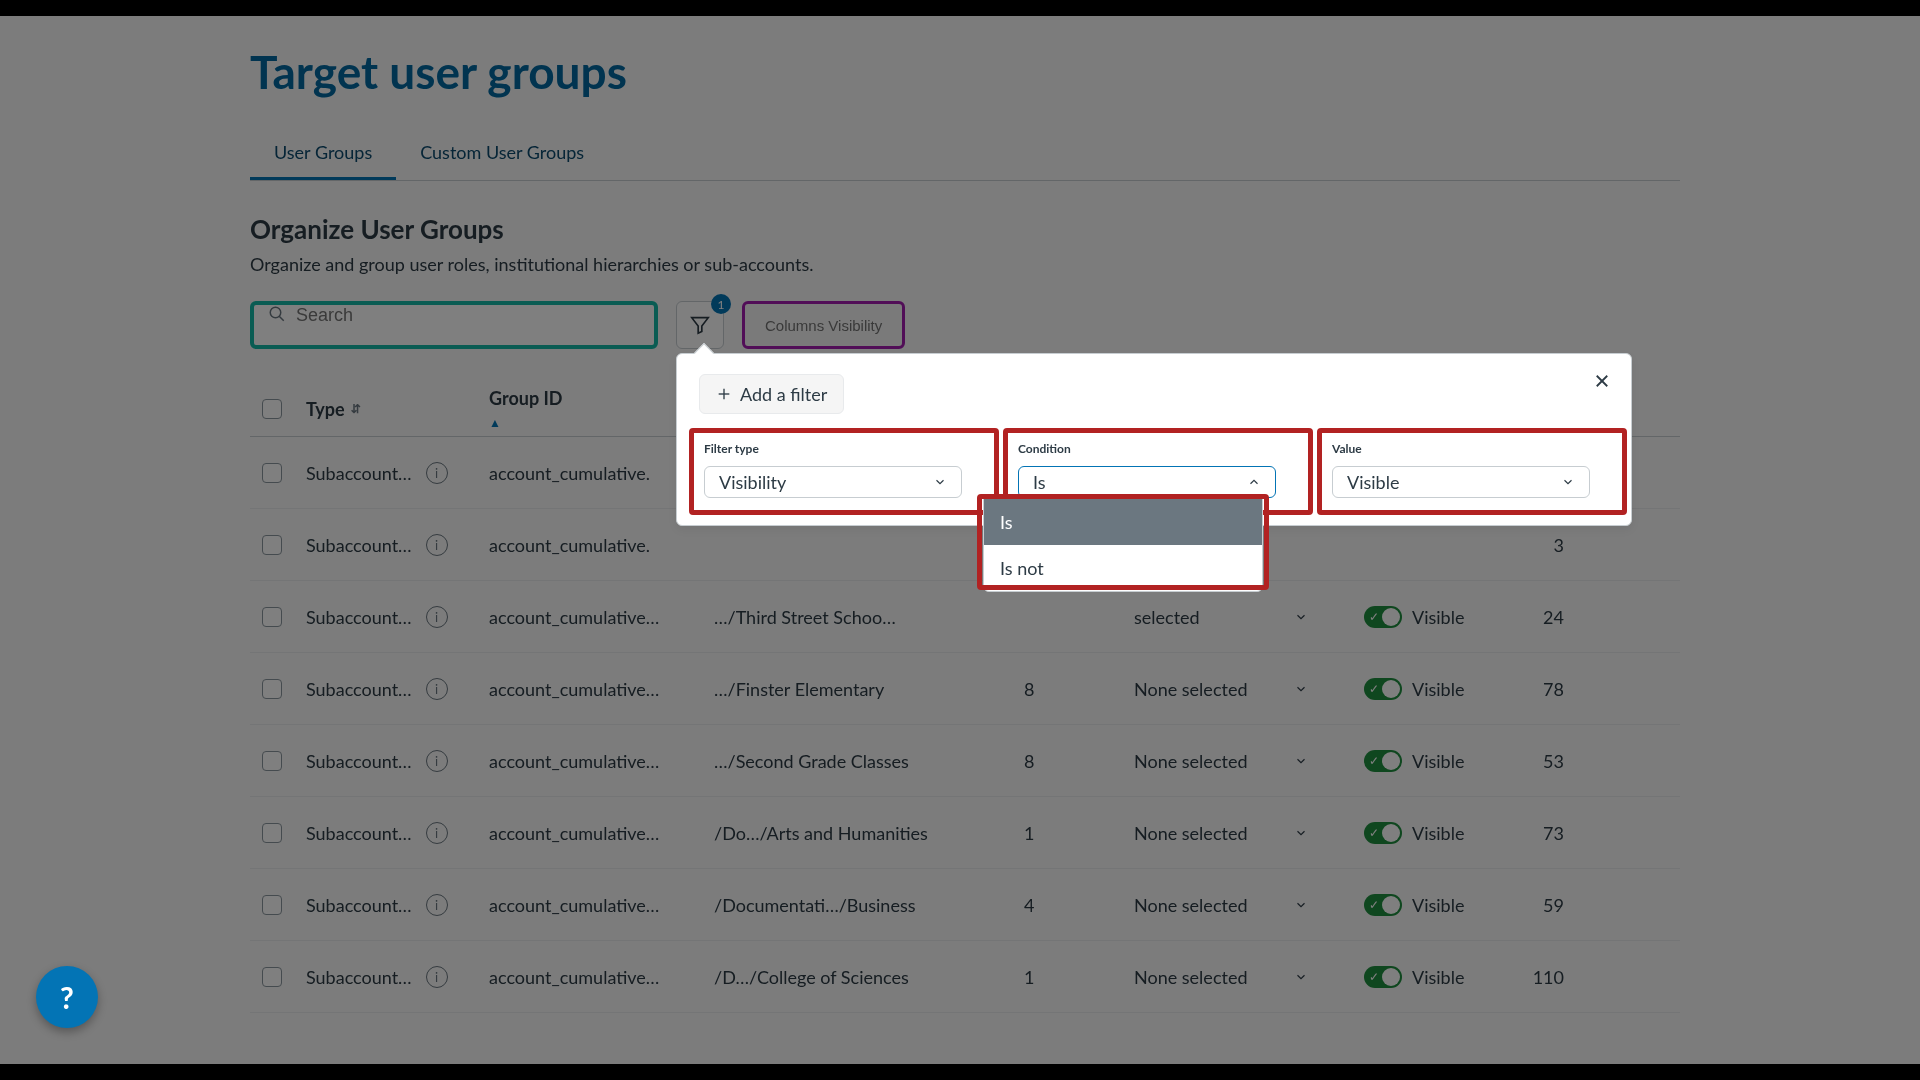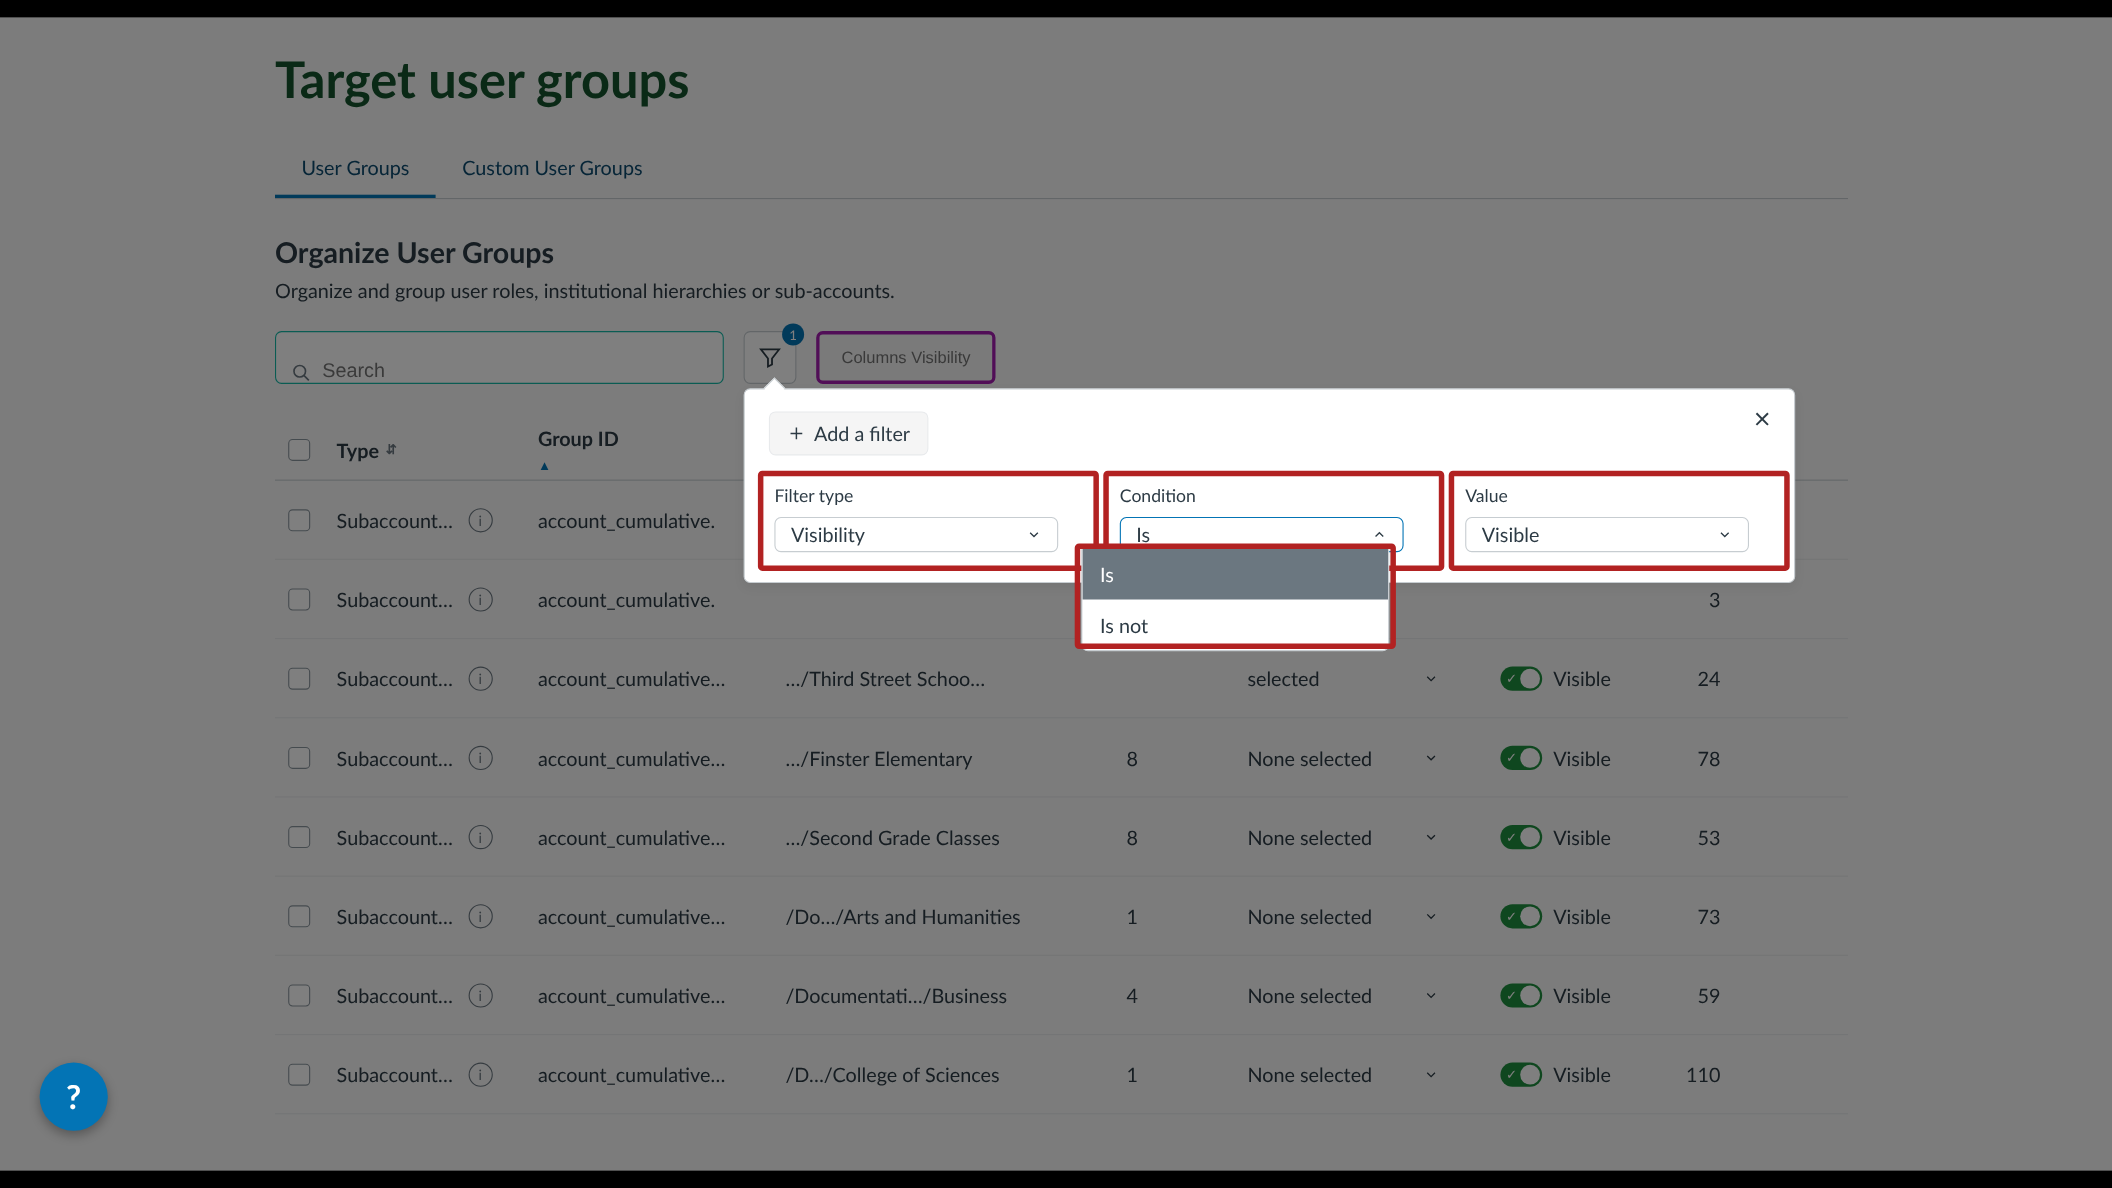"Target user groups" h1.title { color: #14532d -> #0369a1 }
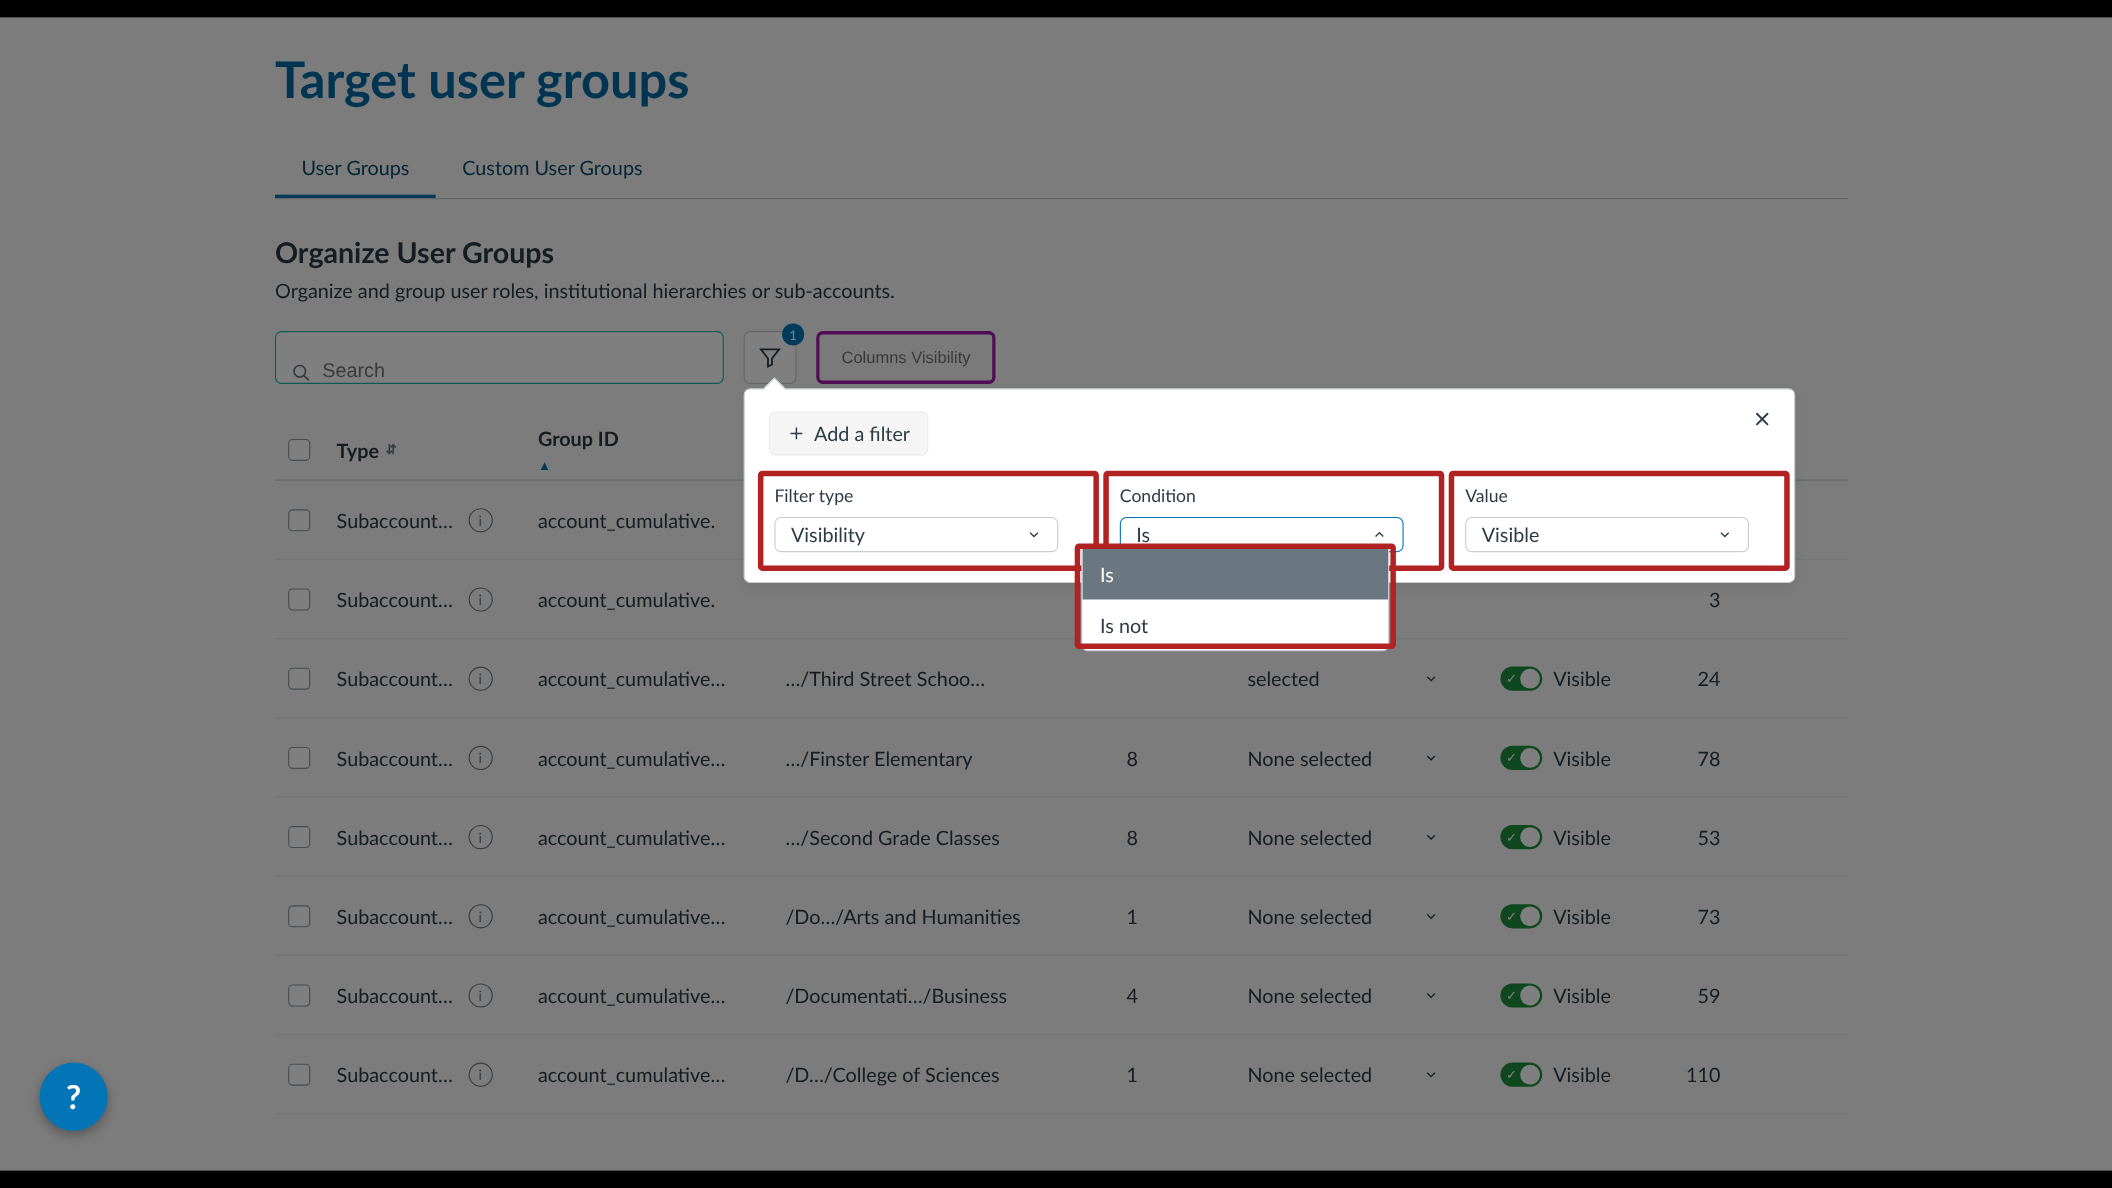"Search" .search { align-items: flex-end -> flex-start; border: 1px solid #14b8a6 -> 4px solid #14b8a6 }
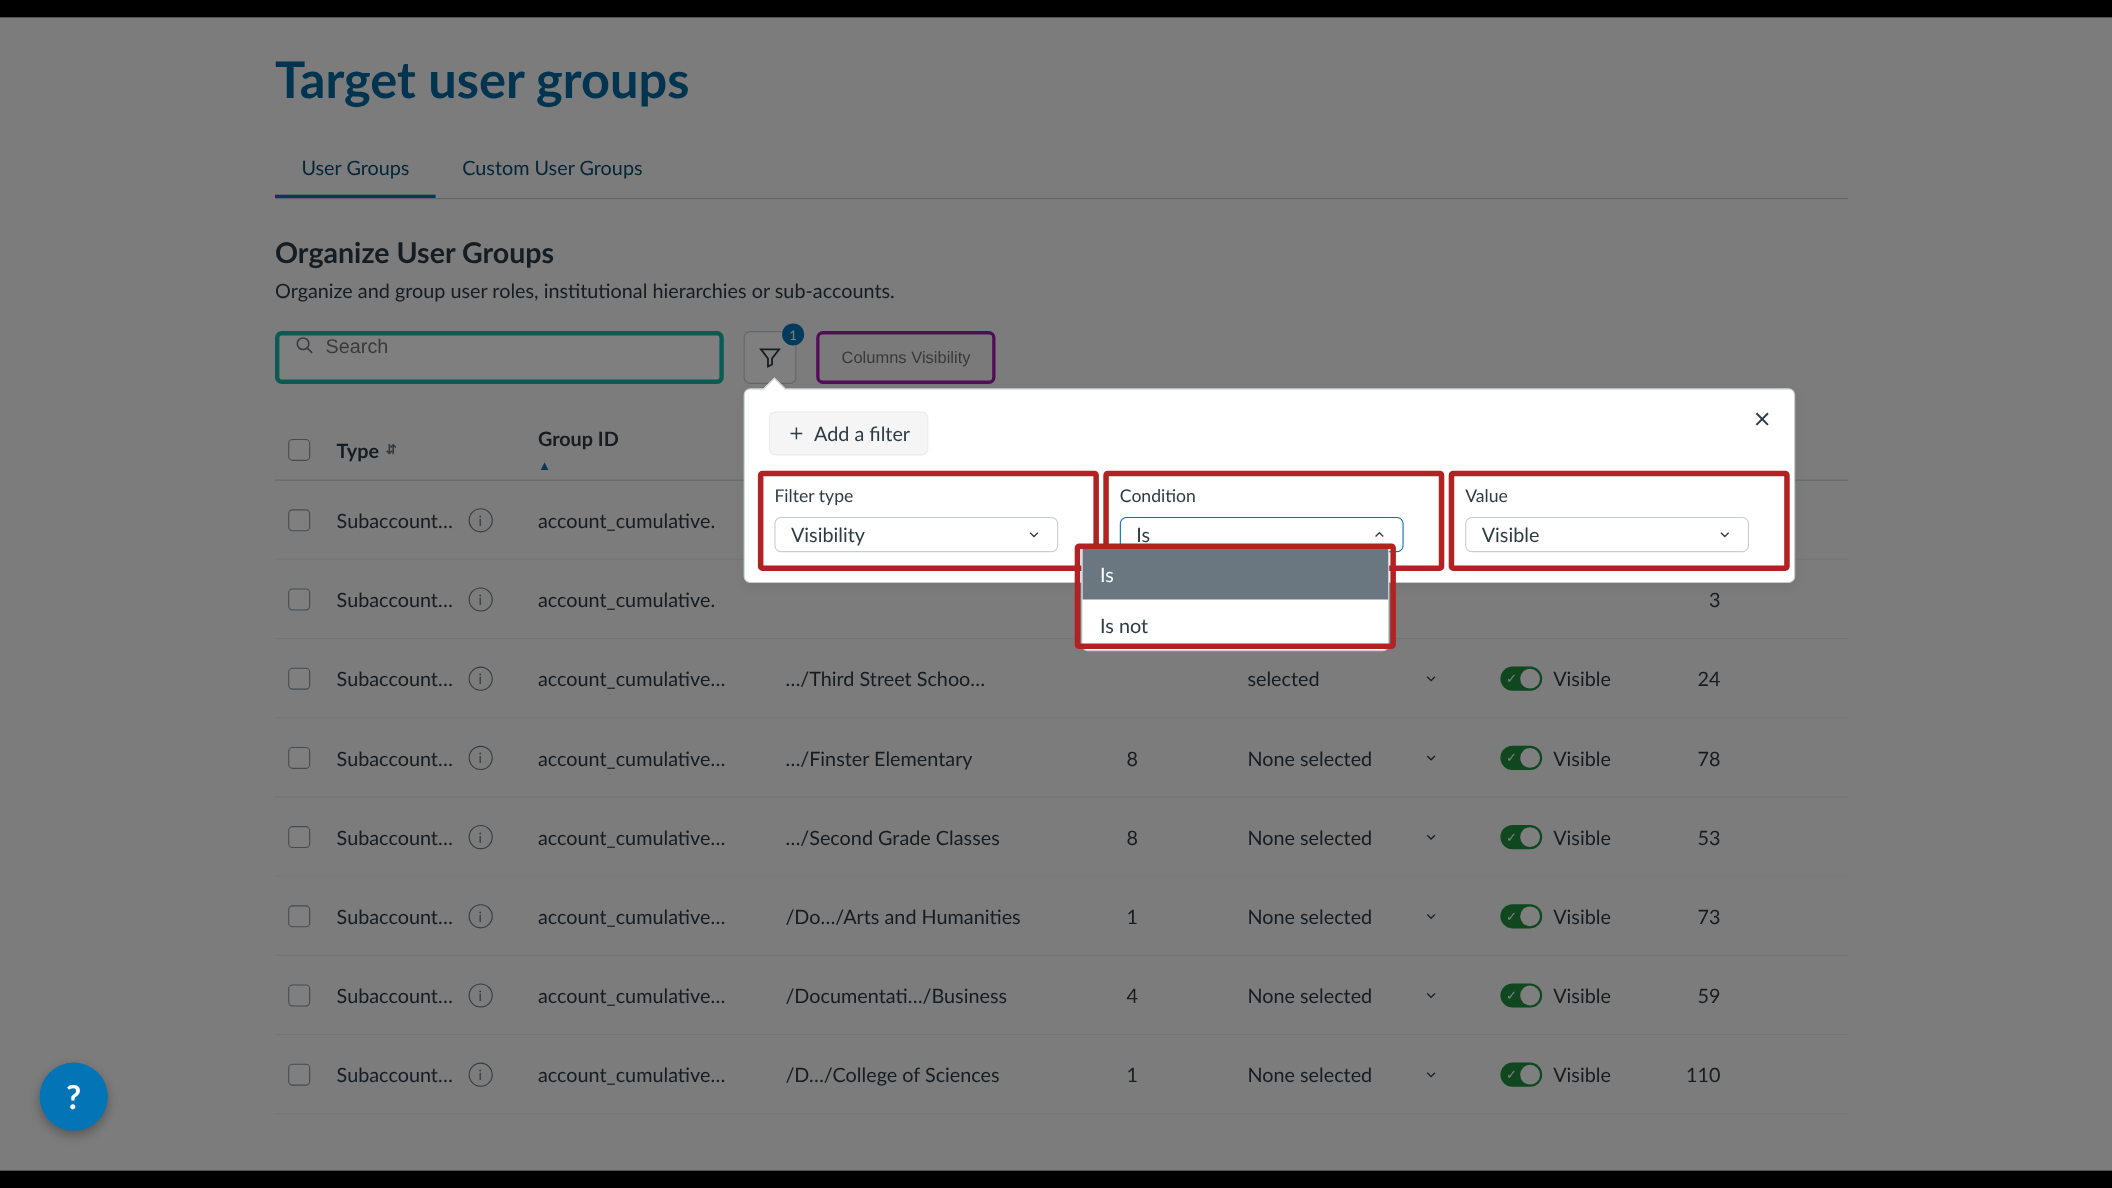"Filter type" .field-label { font-size: 16px -> 12px; font-weight: 400 -> 700 }
